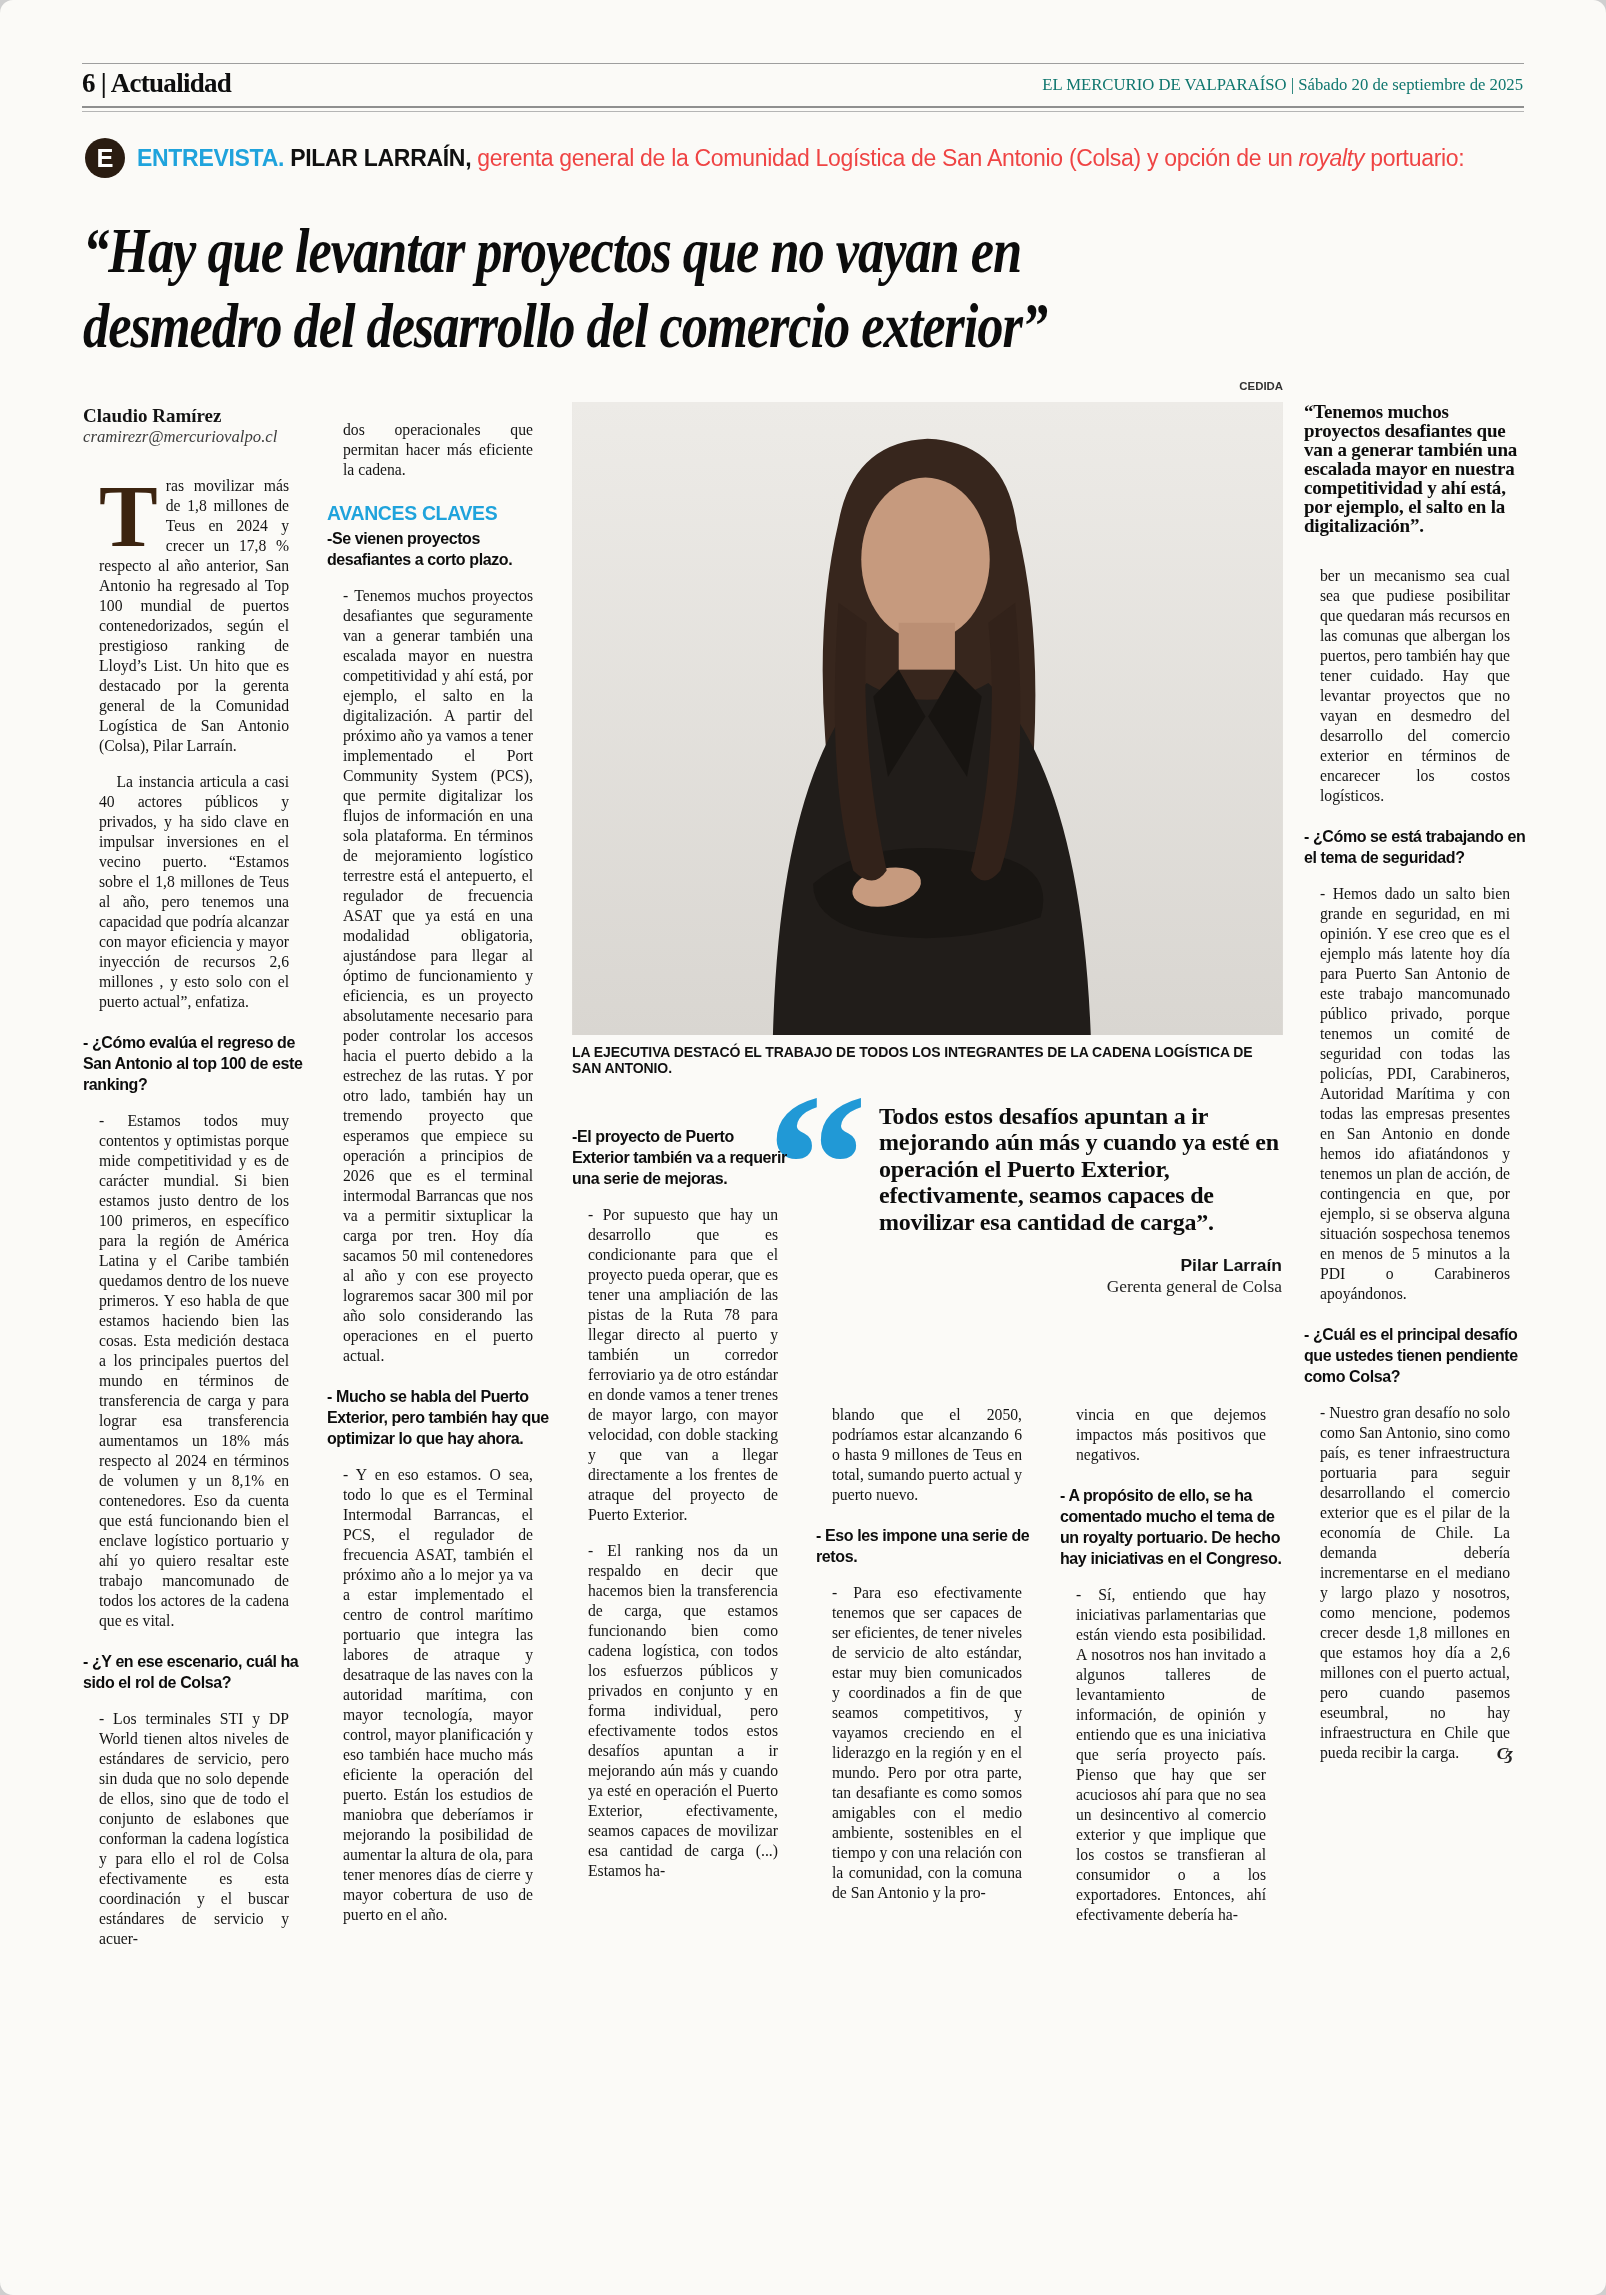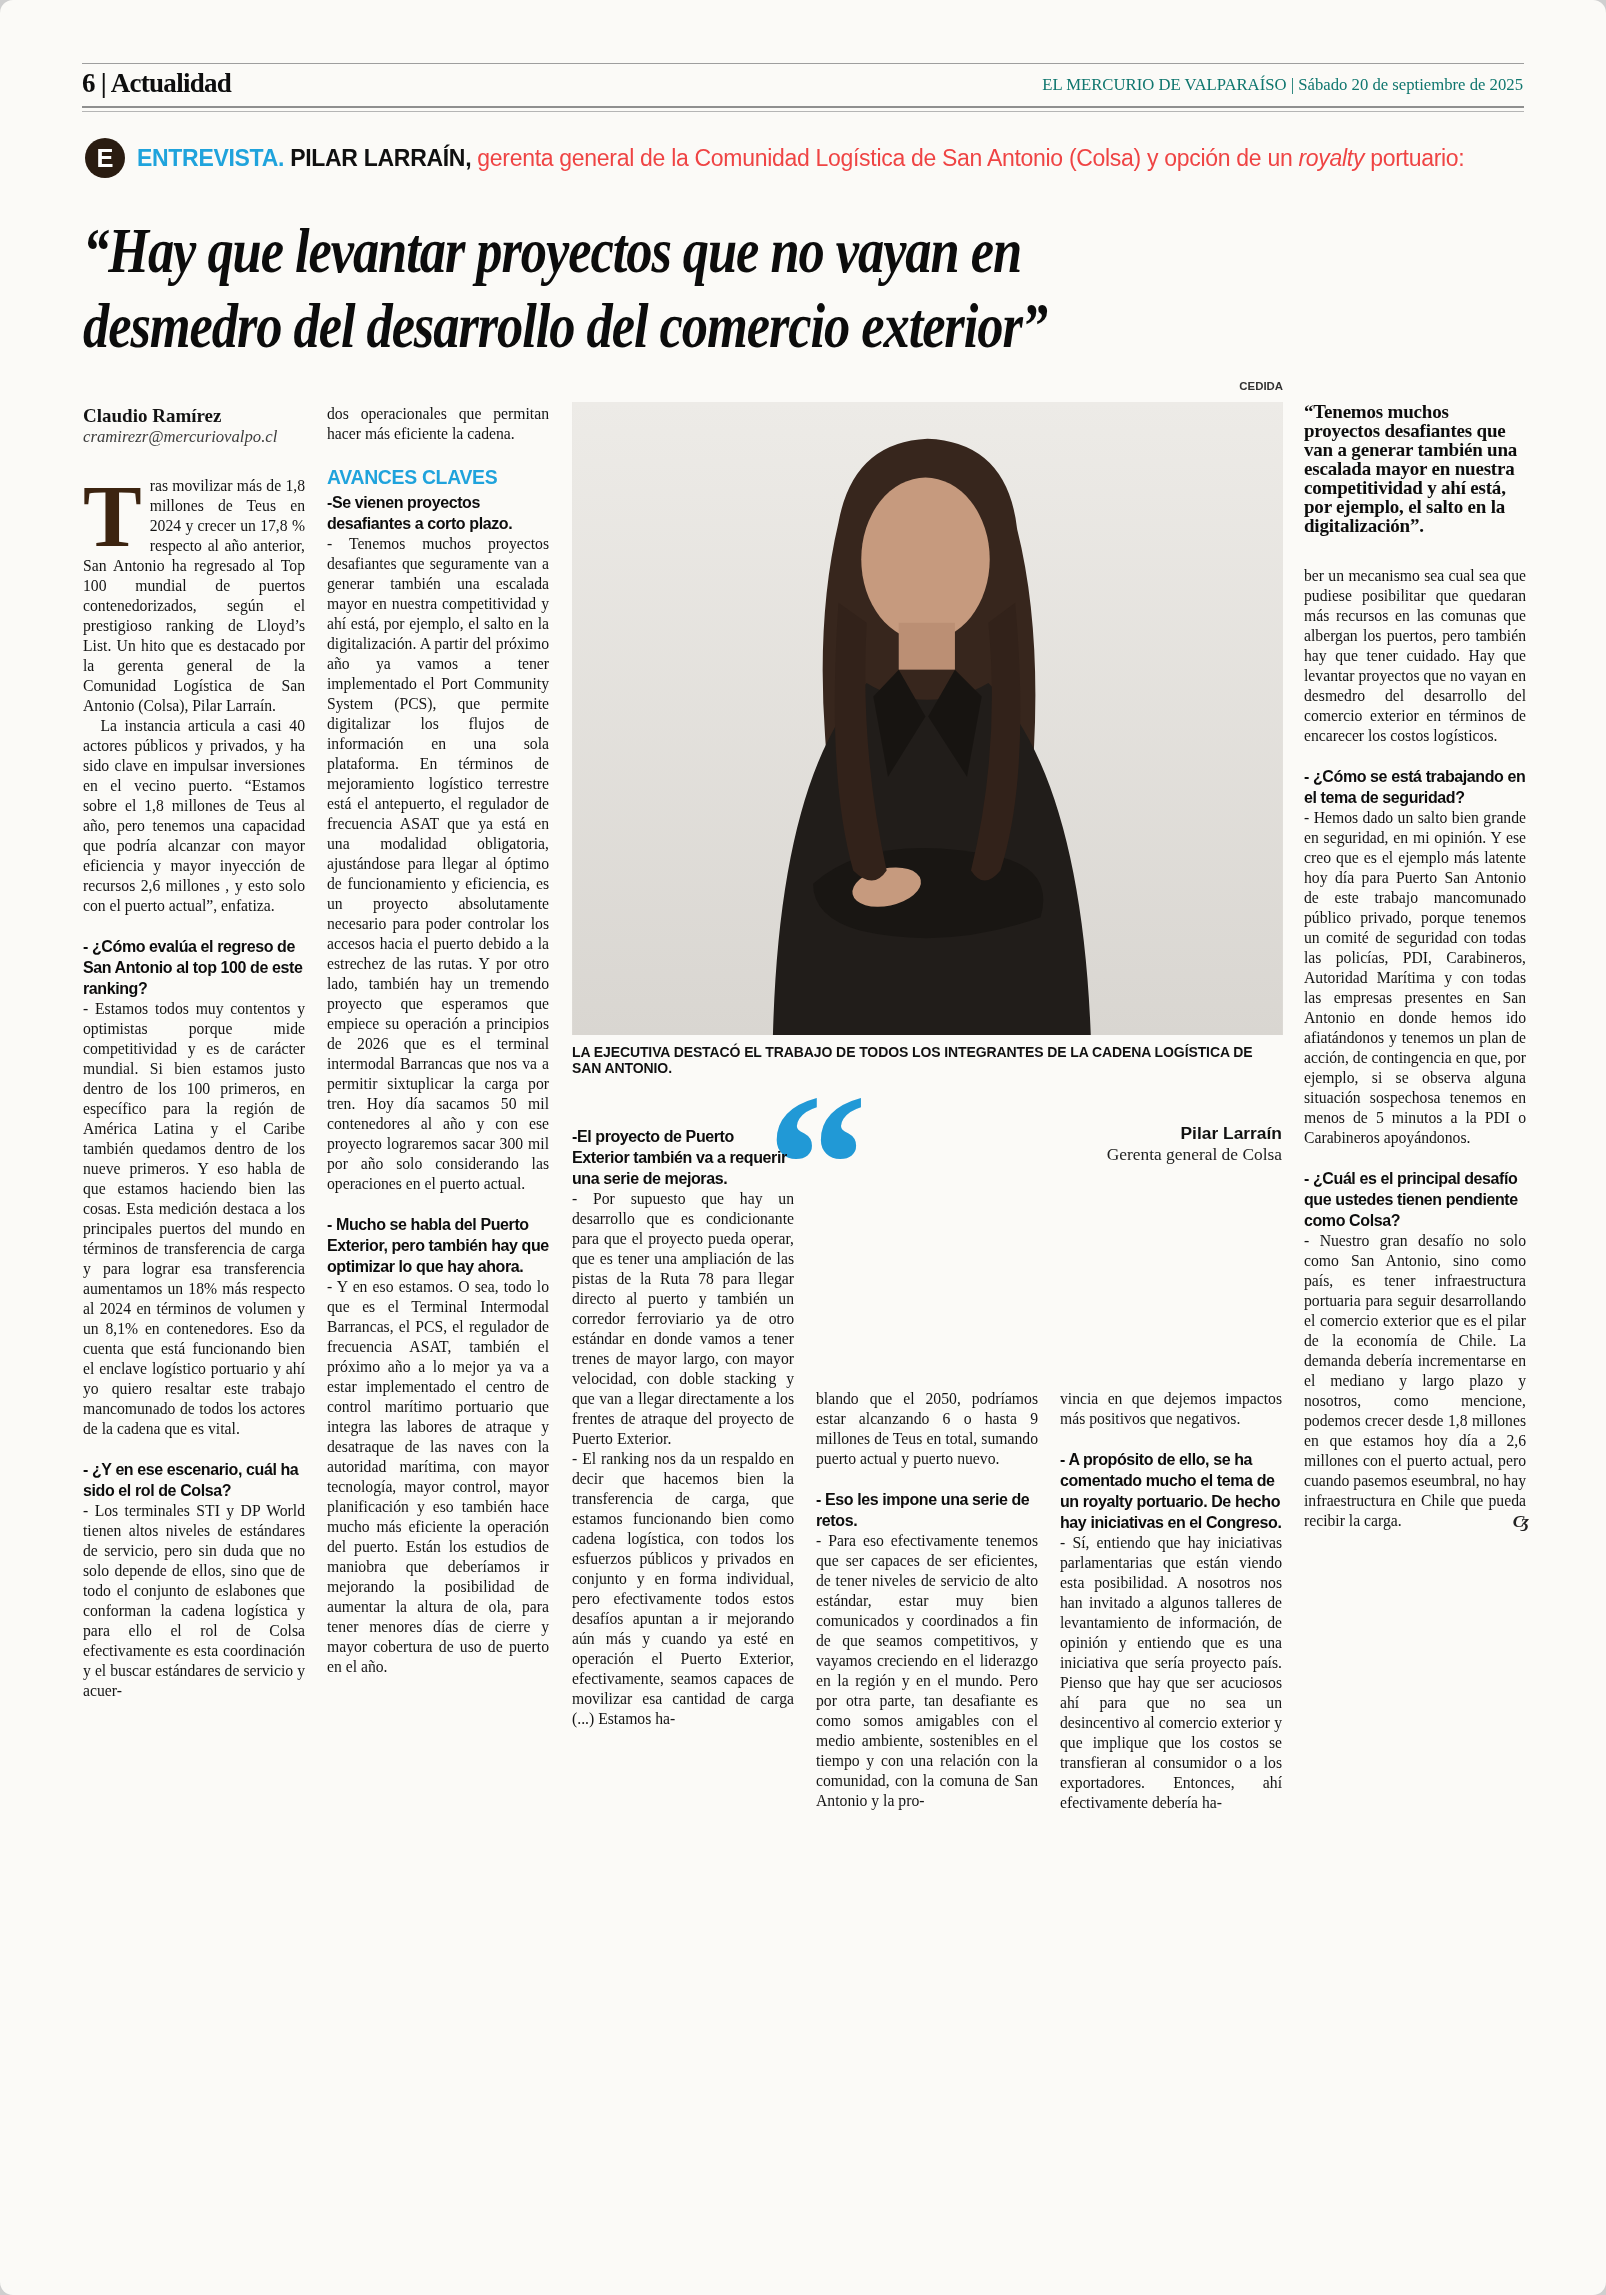"dos operacionales que permitan hacer" .col .para { margin: 0 -> 16px }
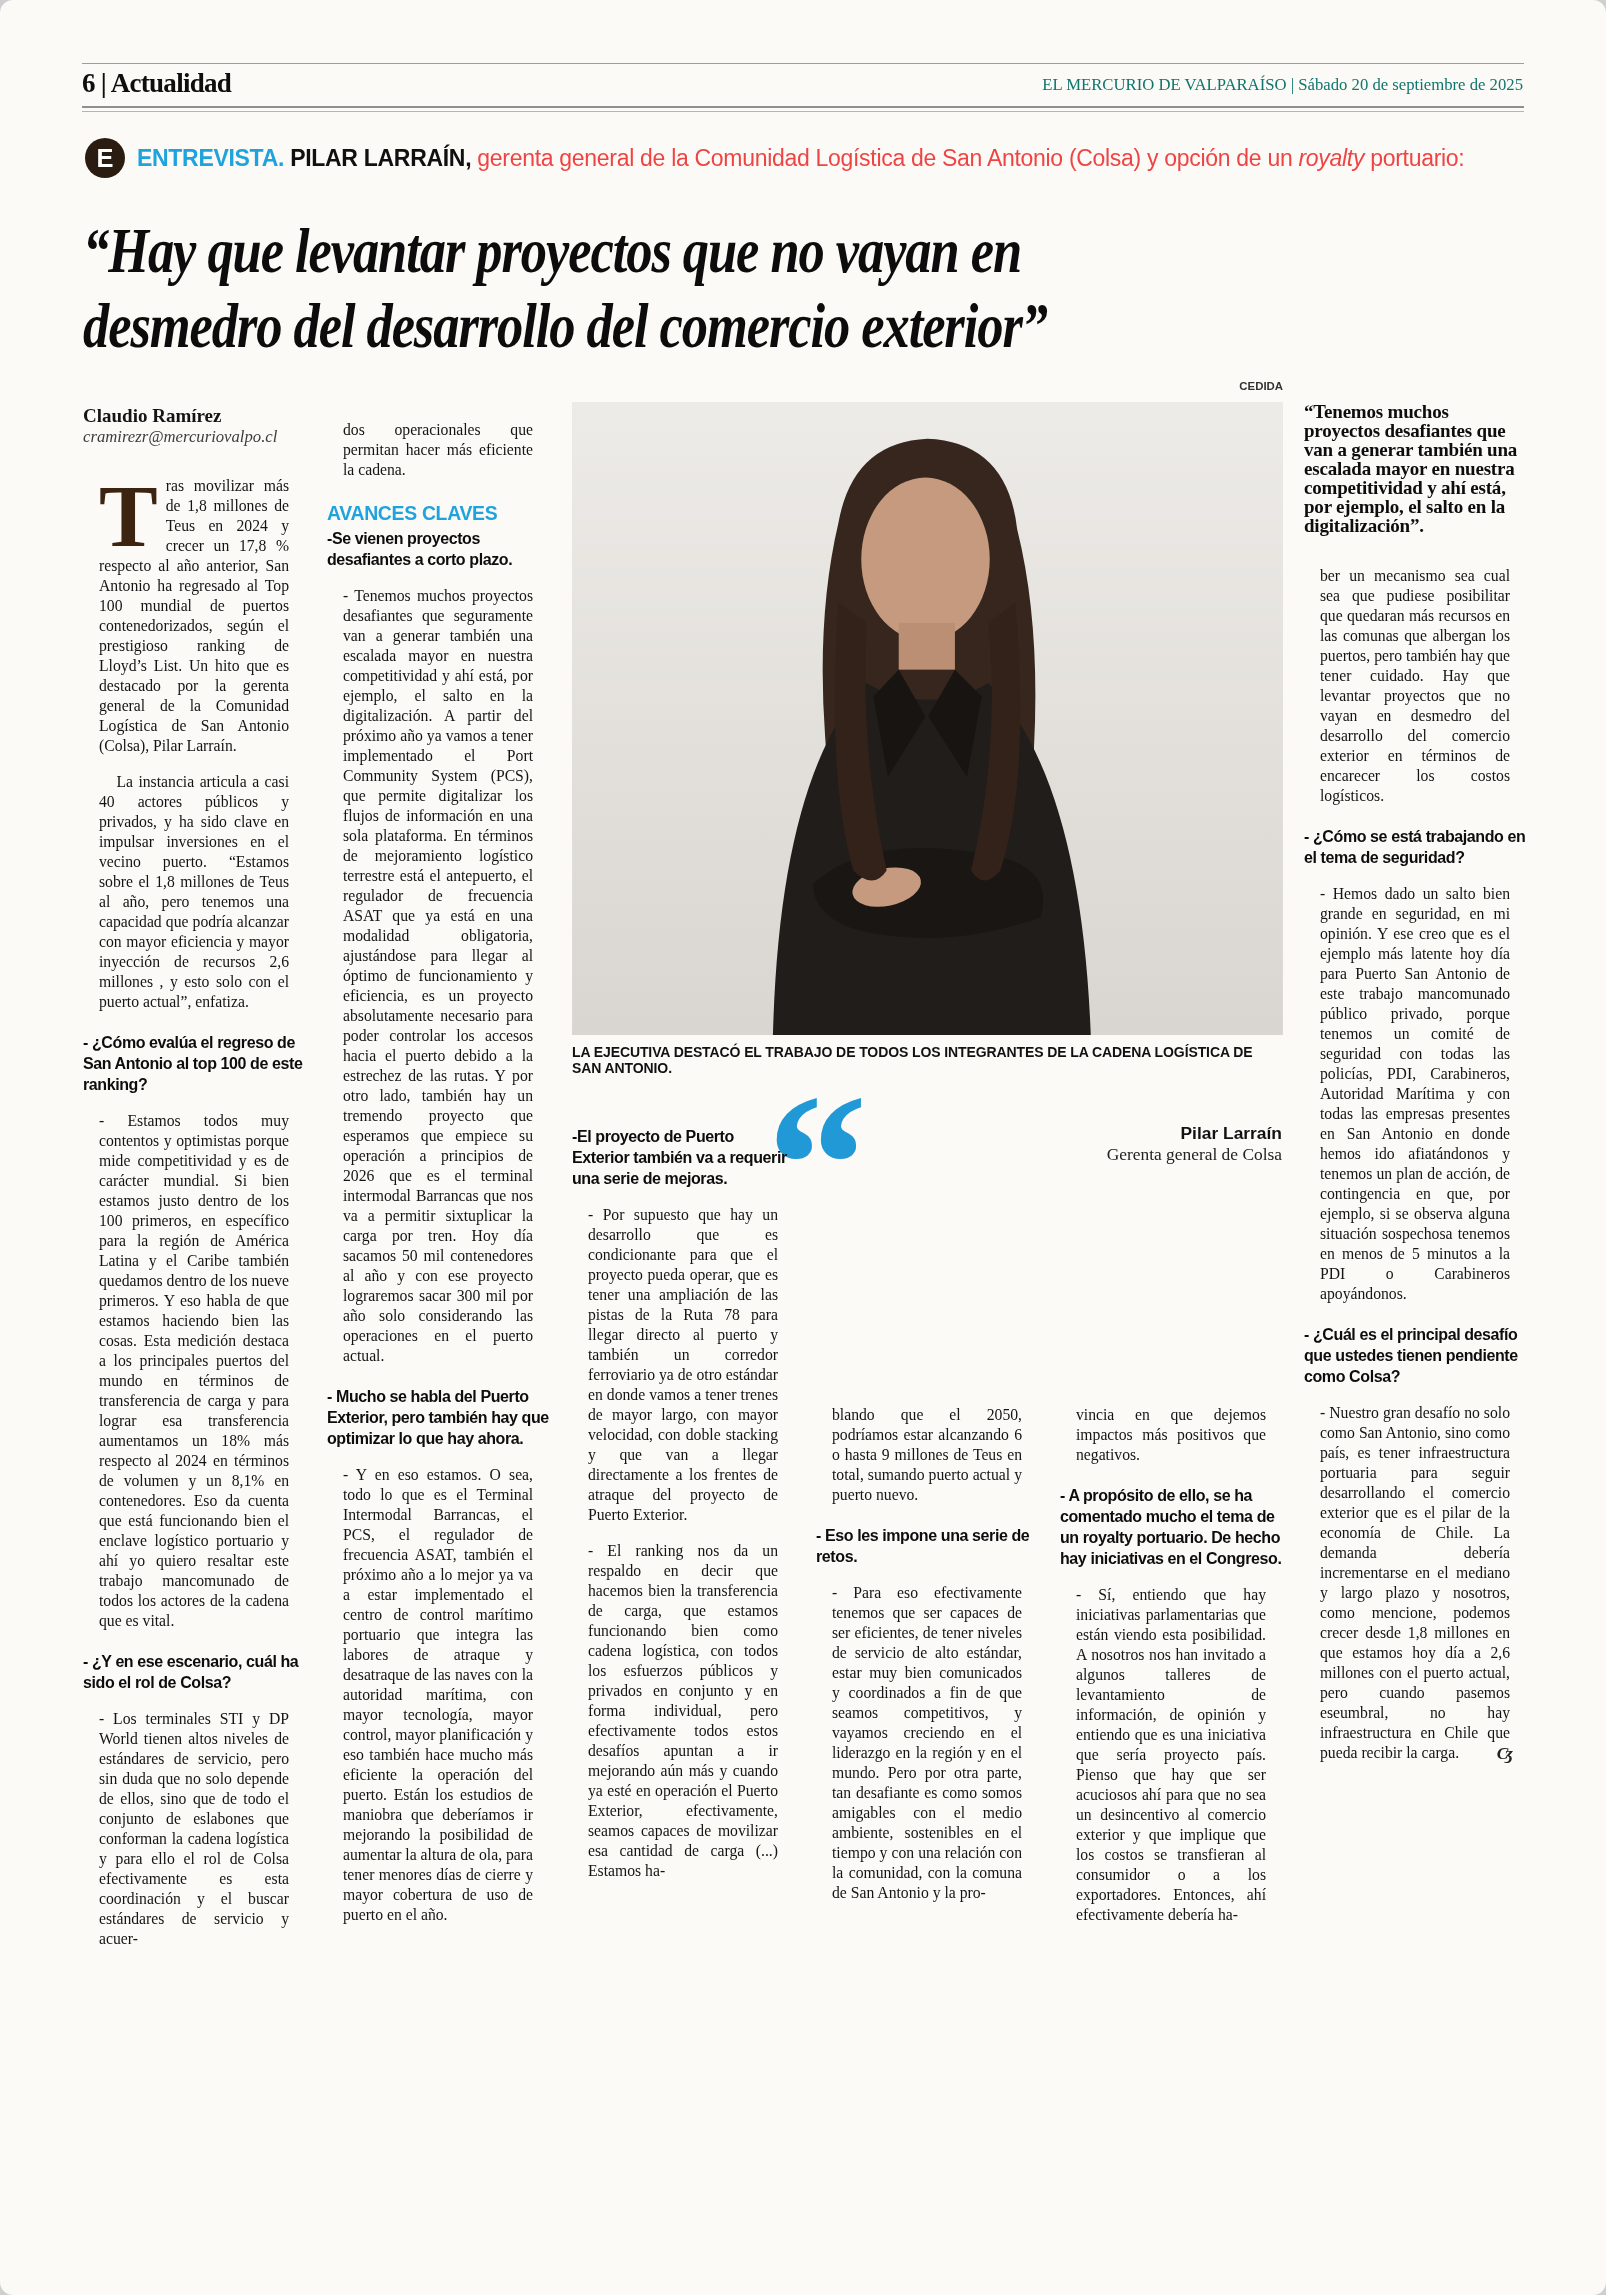"Todos estos desafíos apuntan a" div.cquote-text { html: none -> <div>Todos estos desafíos apuntan a ir mejorando aún más y cuando ya esté en operación el Puerto Exterior, efectivamente, seamos capaces de movilizar esa cantidad de carga”.</div> }
